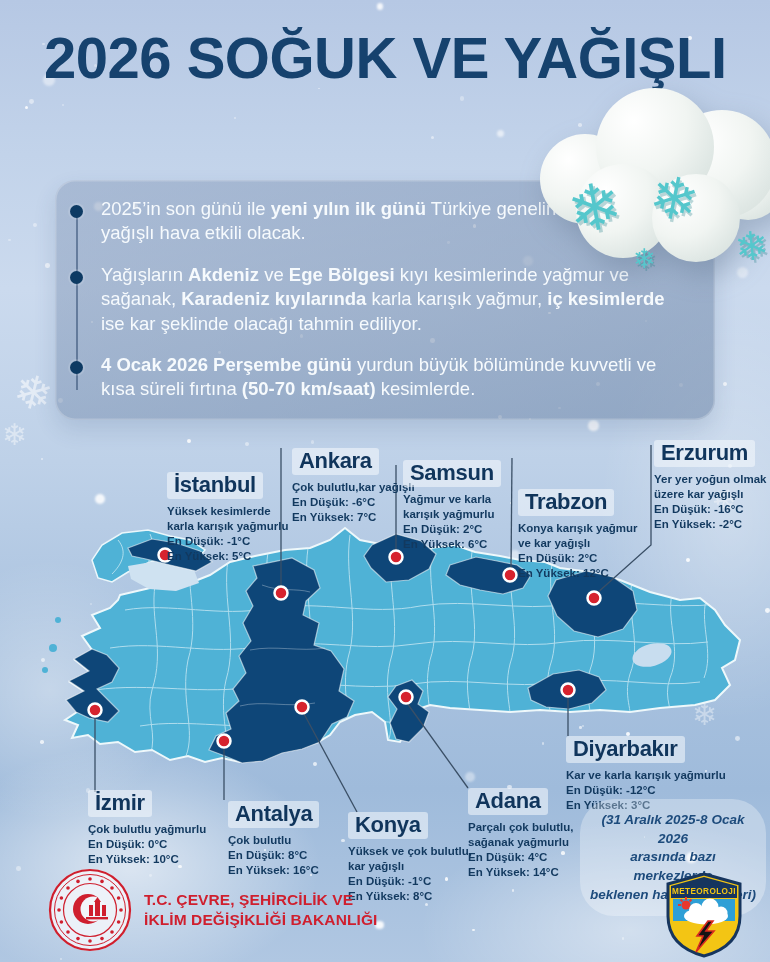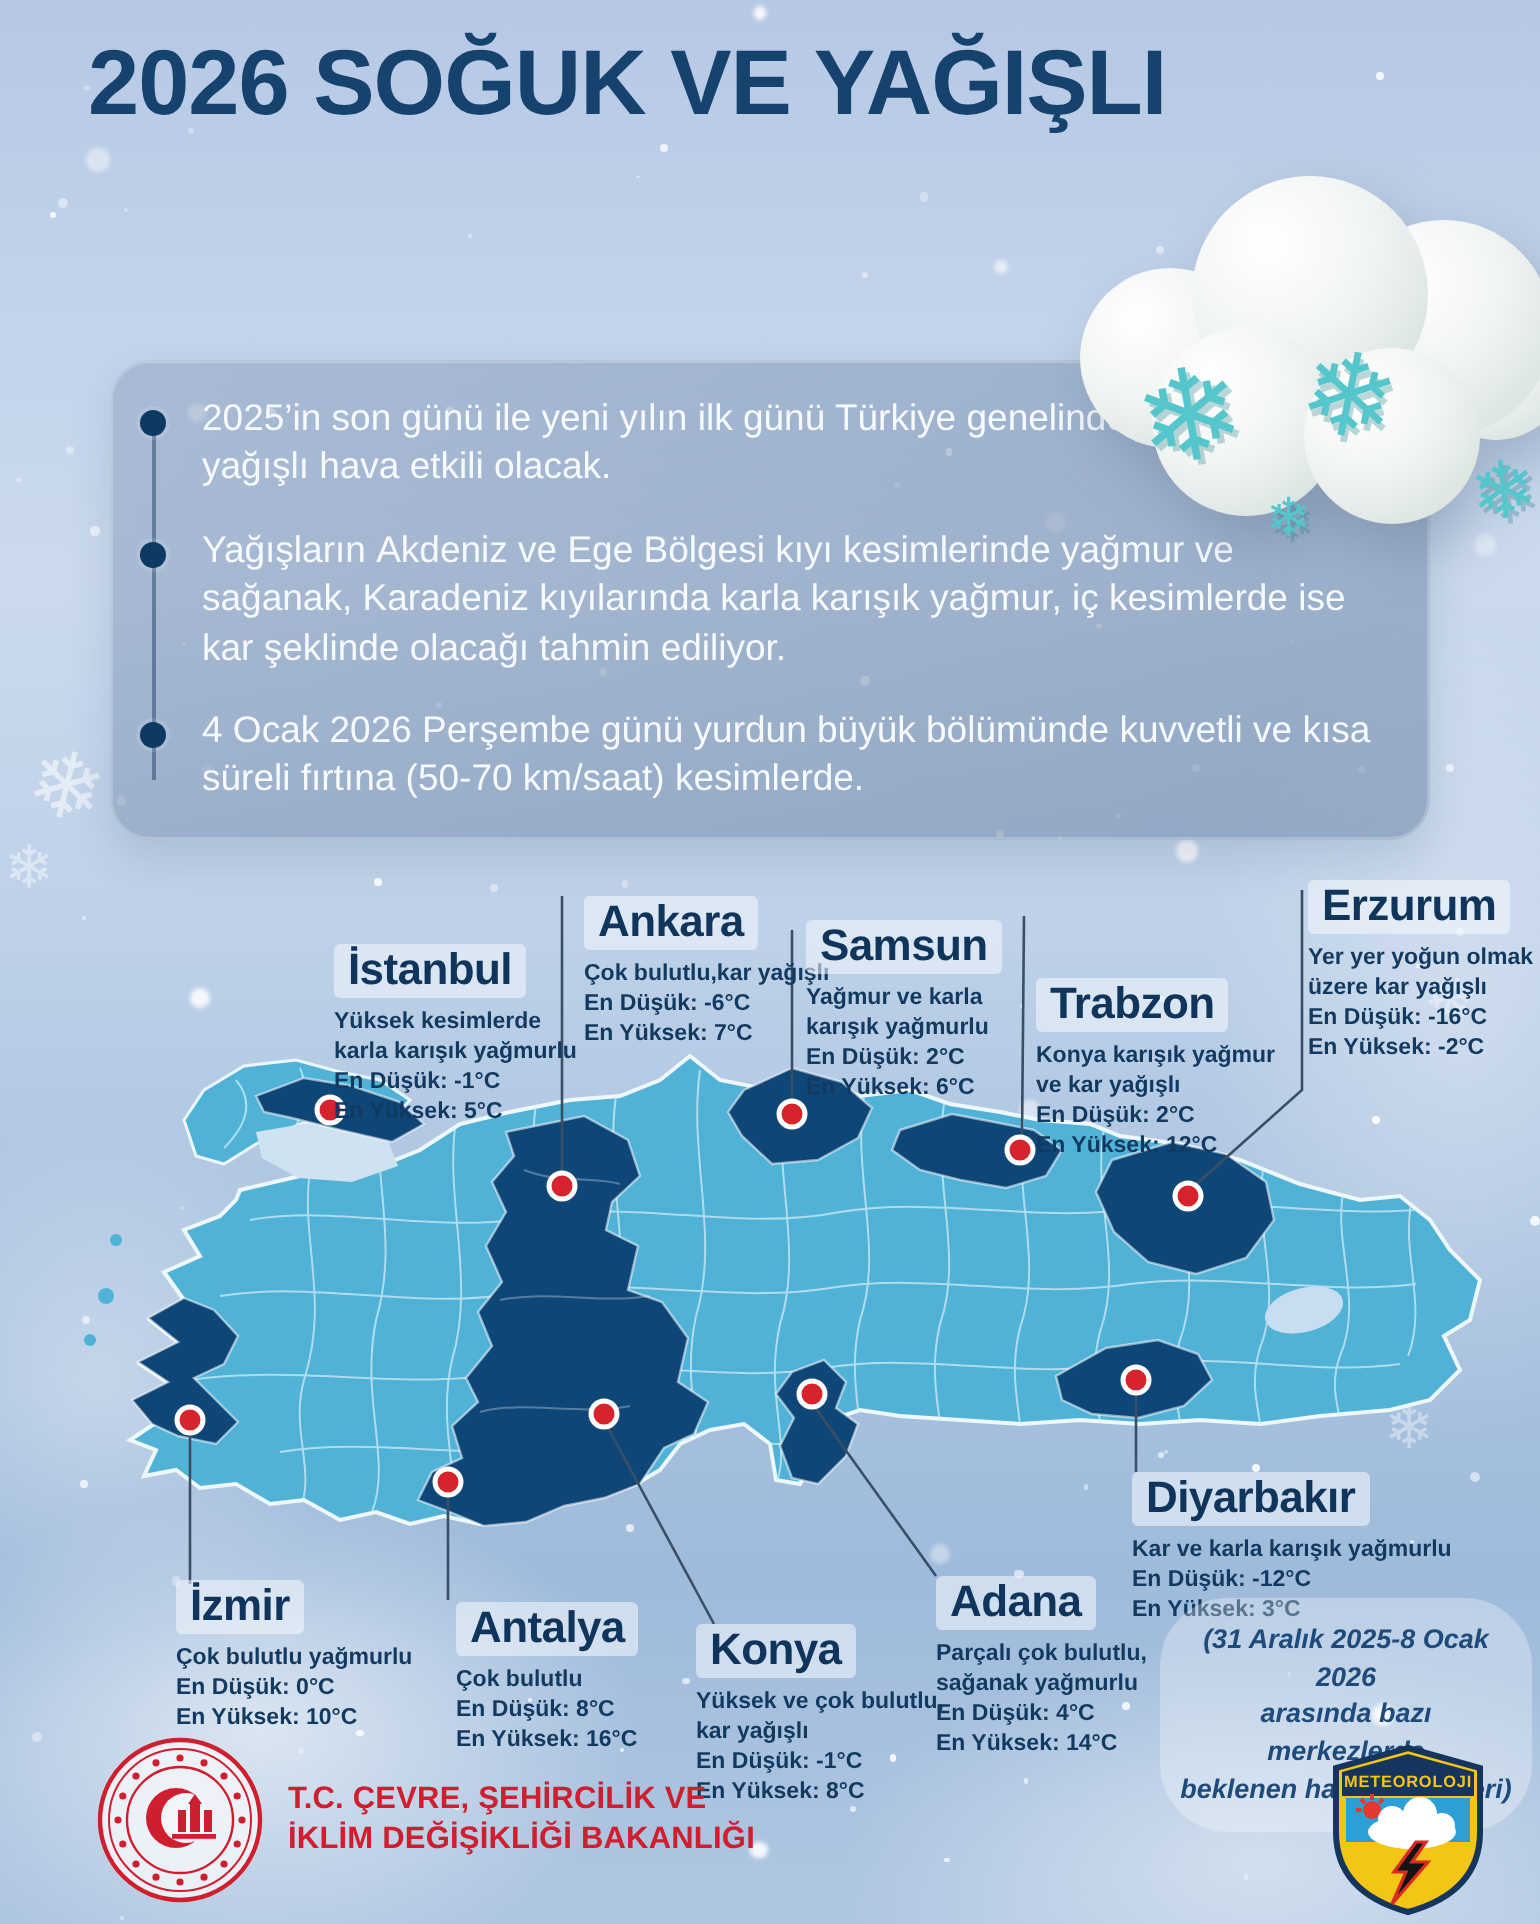"2026 SOĞUK VE YAĞIŞLI" .page-title { font-size: 46px -> 58px; top: 16px -> 26px }
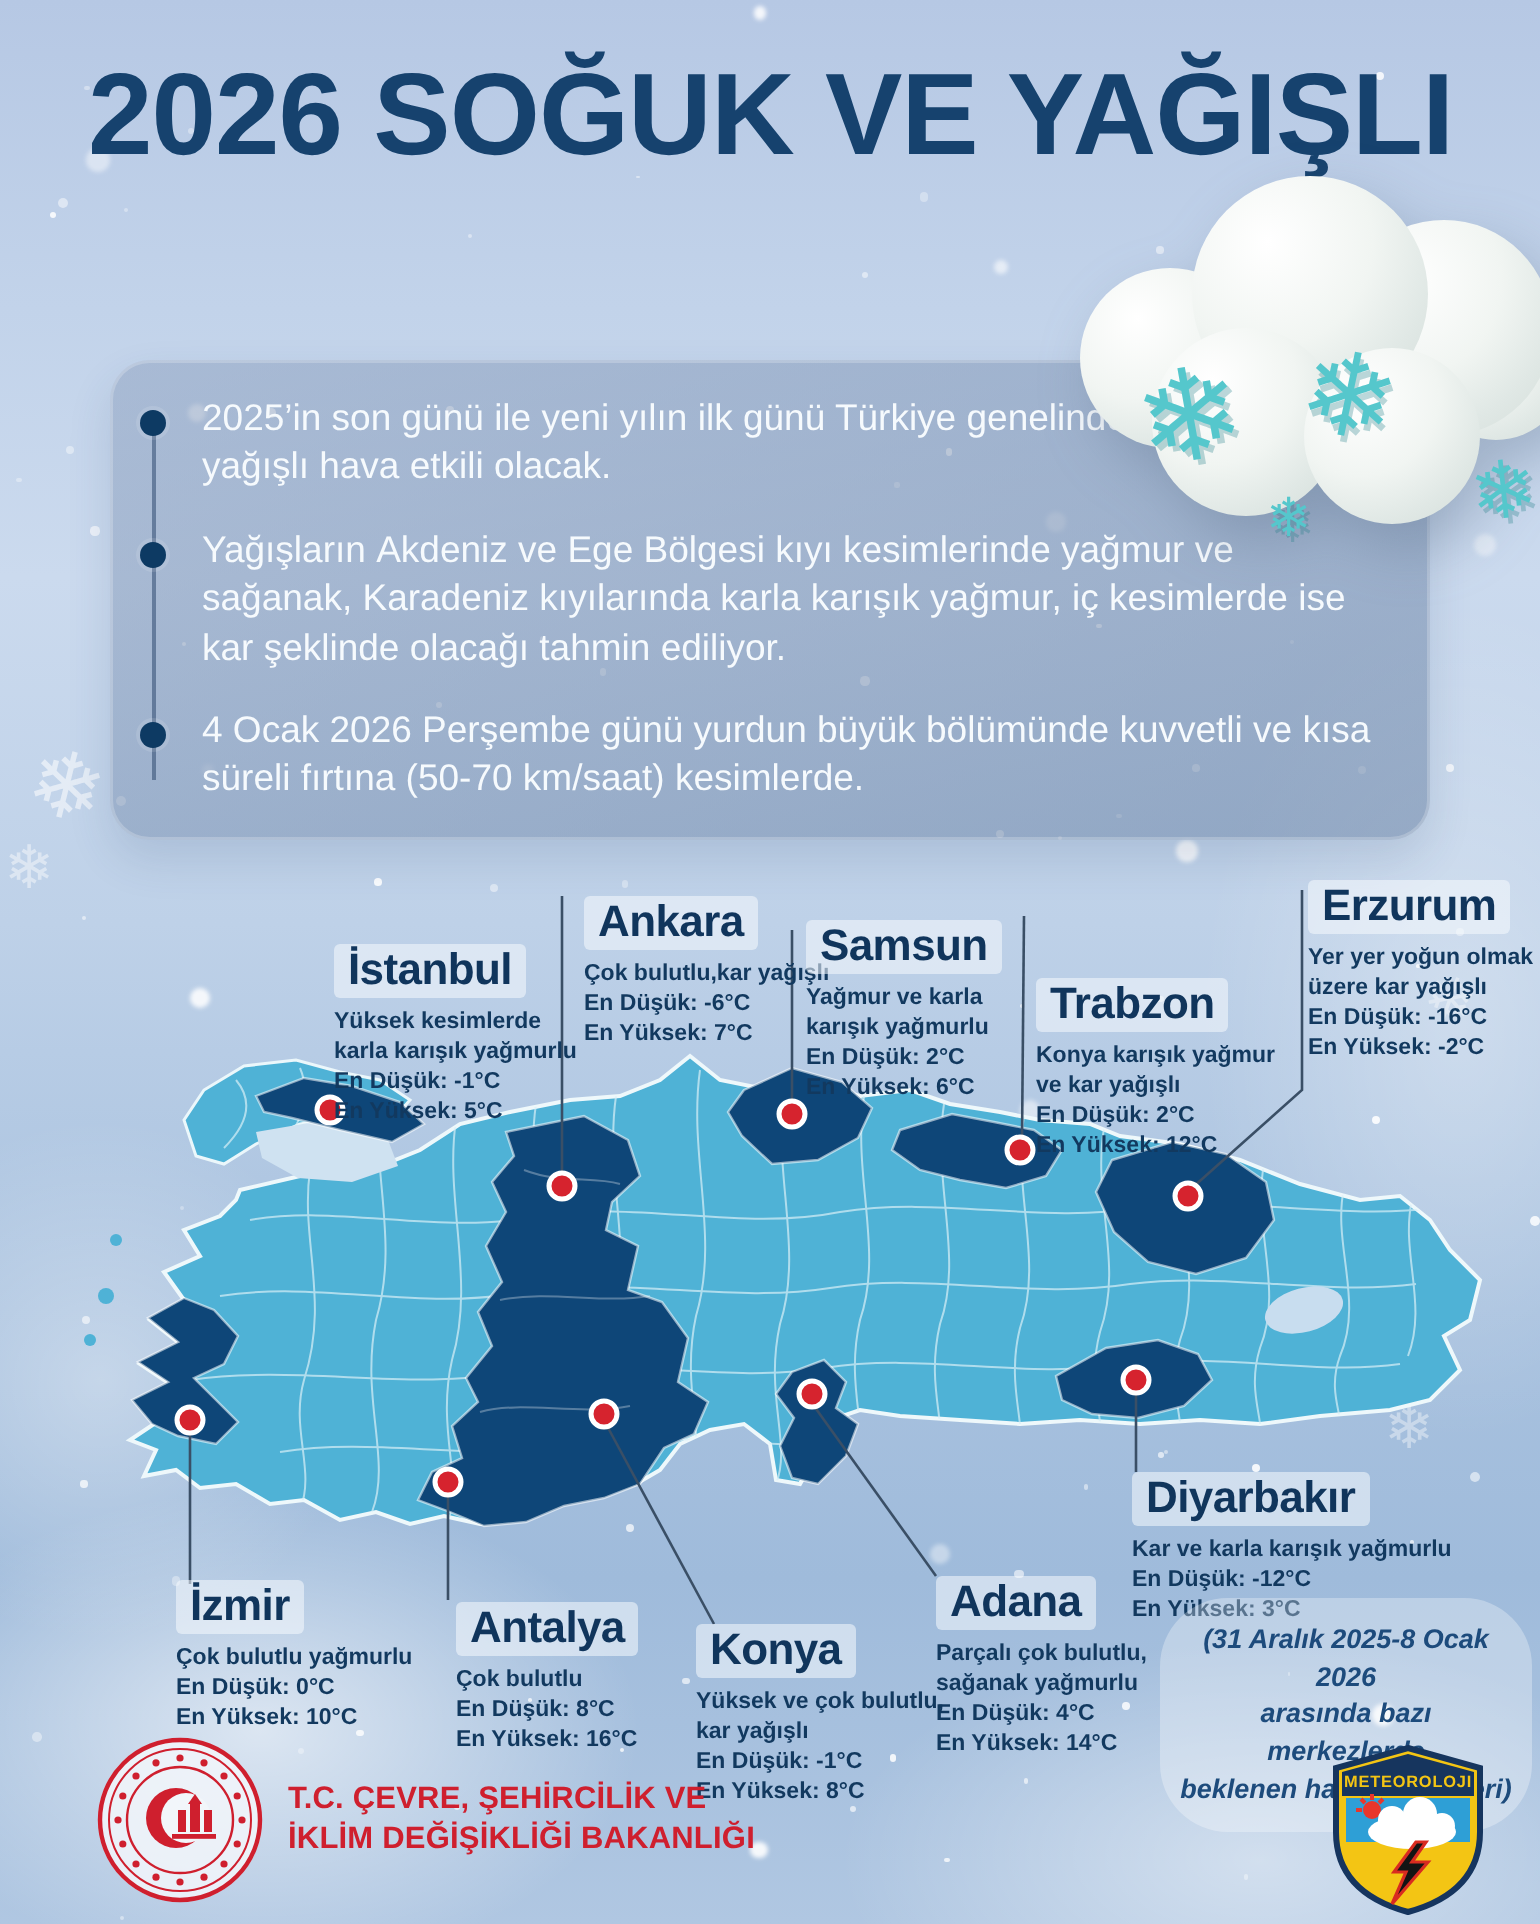"yeni yılın ilk günü" .bullet .seg-b { font-weight: 400 -> 700 }
